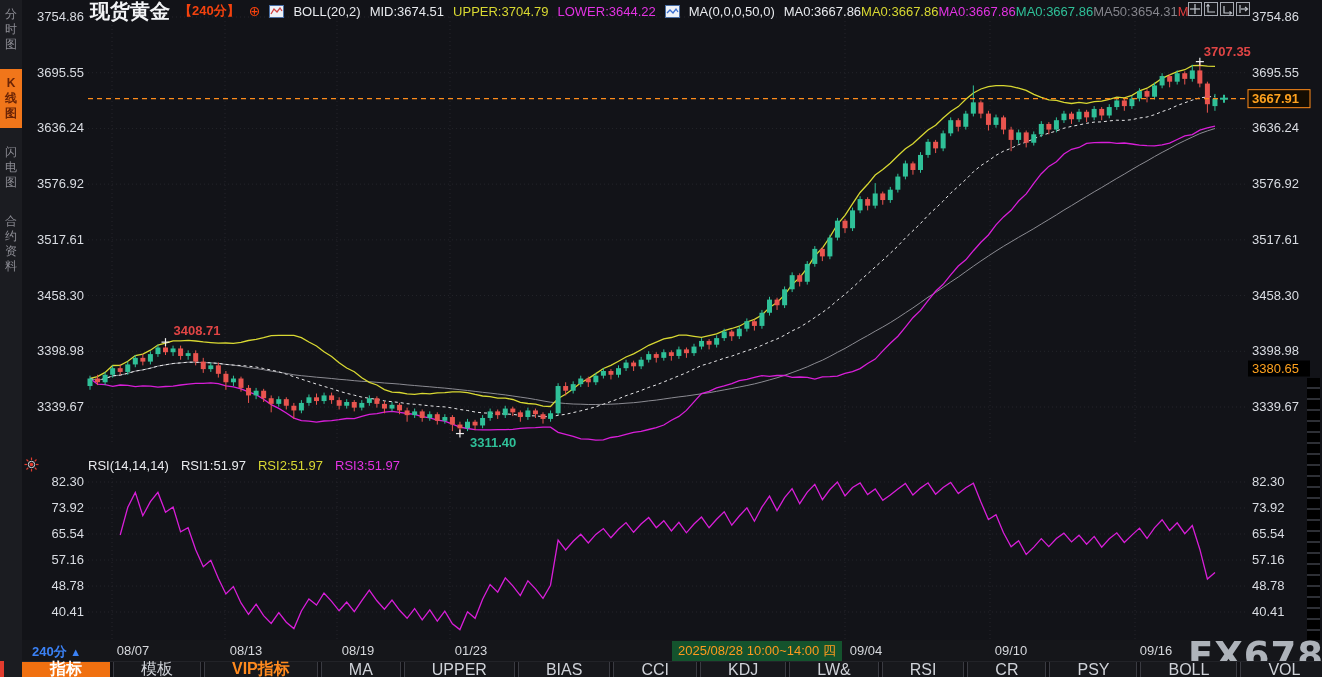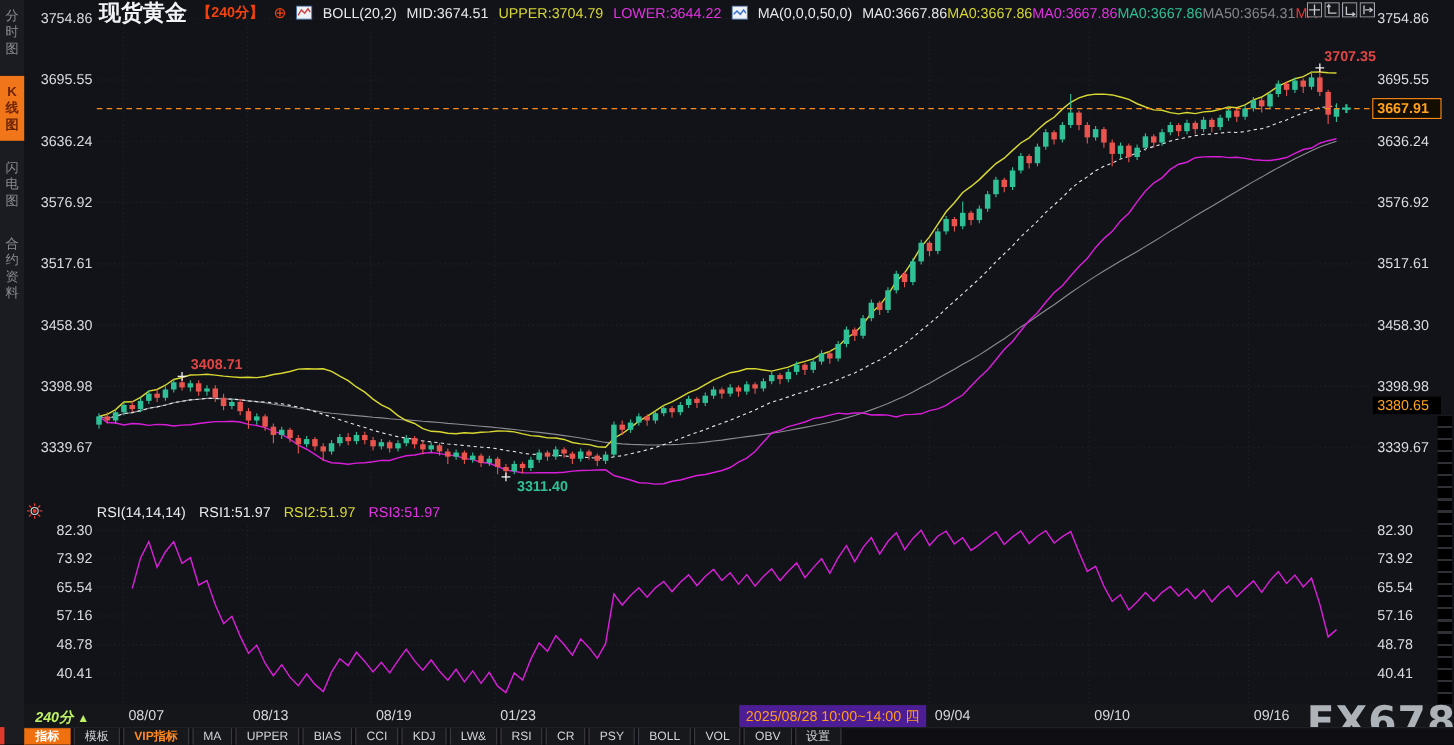"240分 ▲" #period-box { color: #bef264 -> #3b82f6; font-style: italic -> none }
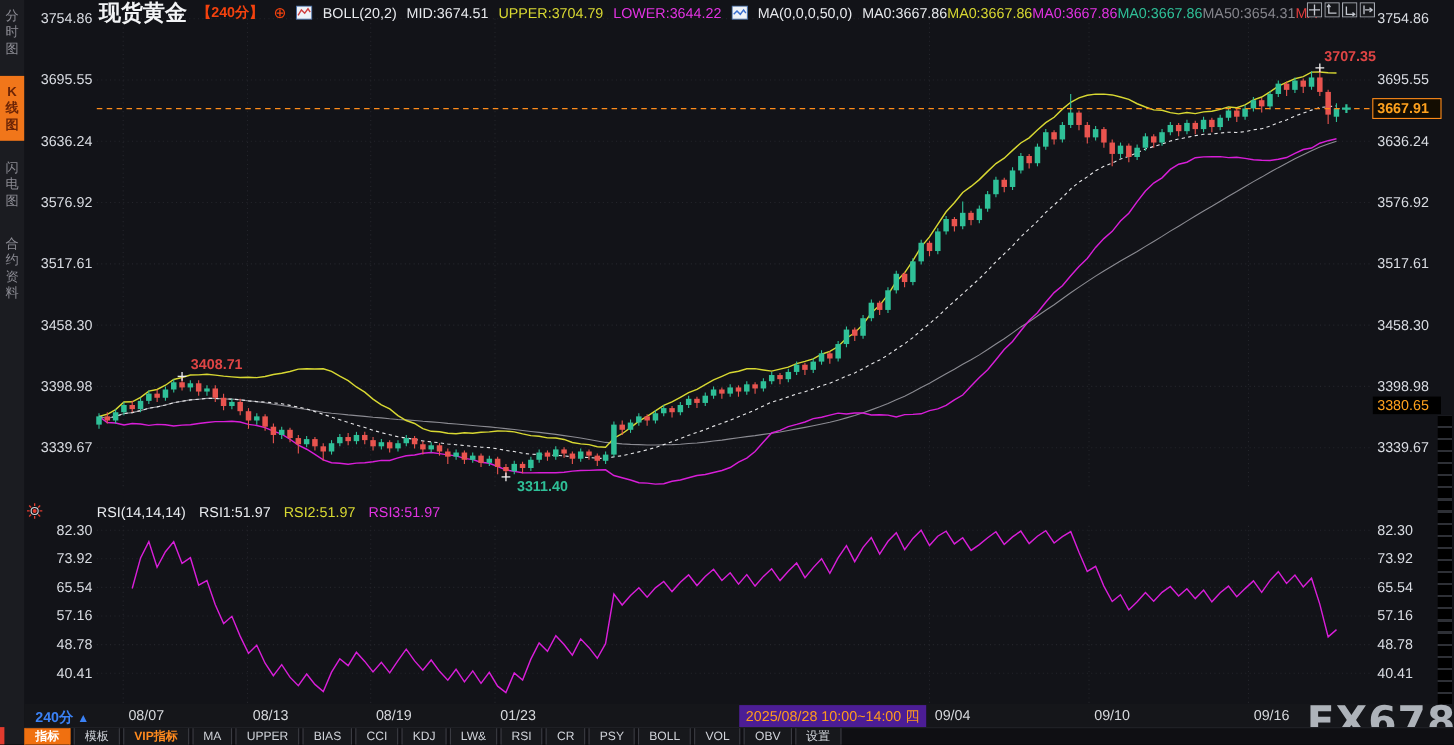"2025/08/28 10:00~14:00 四" #xhair-tip { background: #4c1d95 -> #14532d }
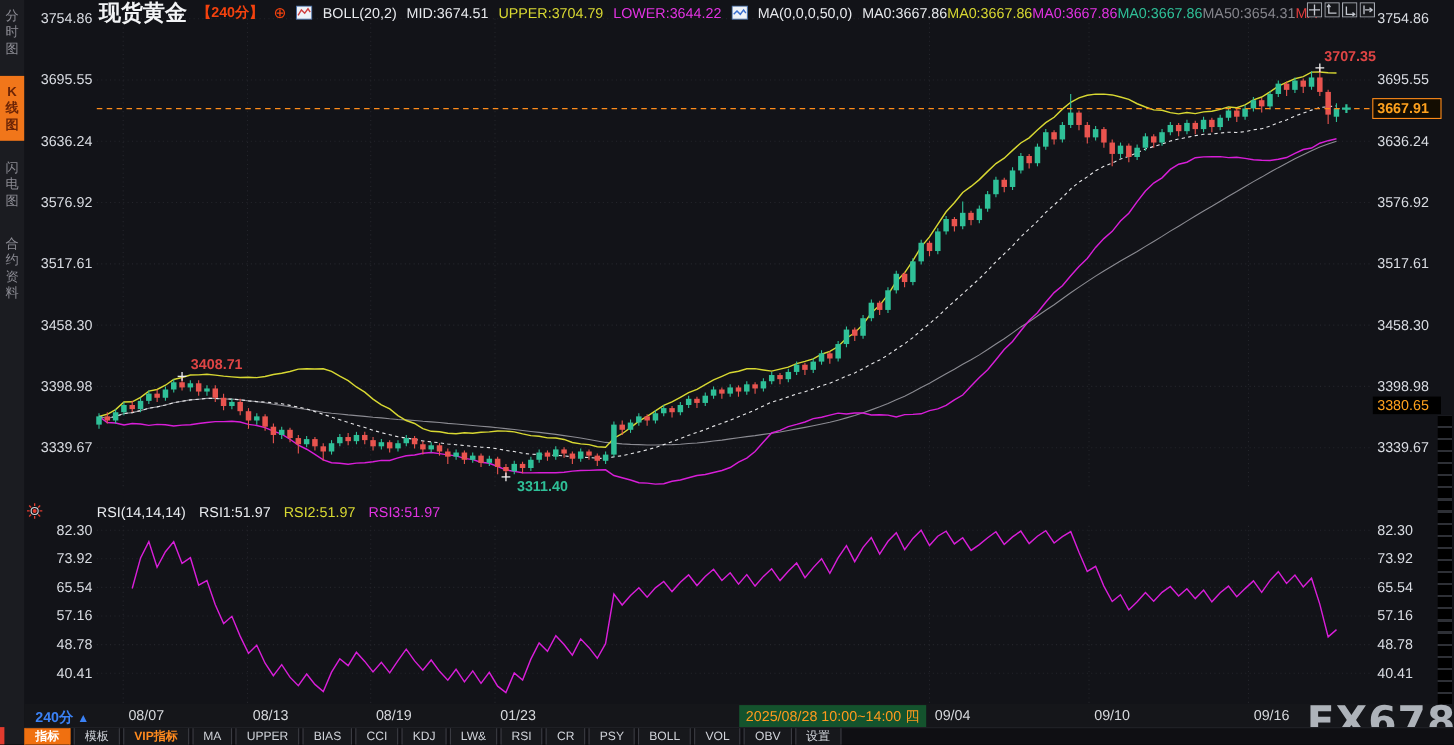"指标" .ind-btn { font-size: 11px -> 16px; padding: 0 9px -> 0 27px }
